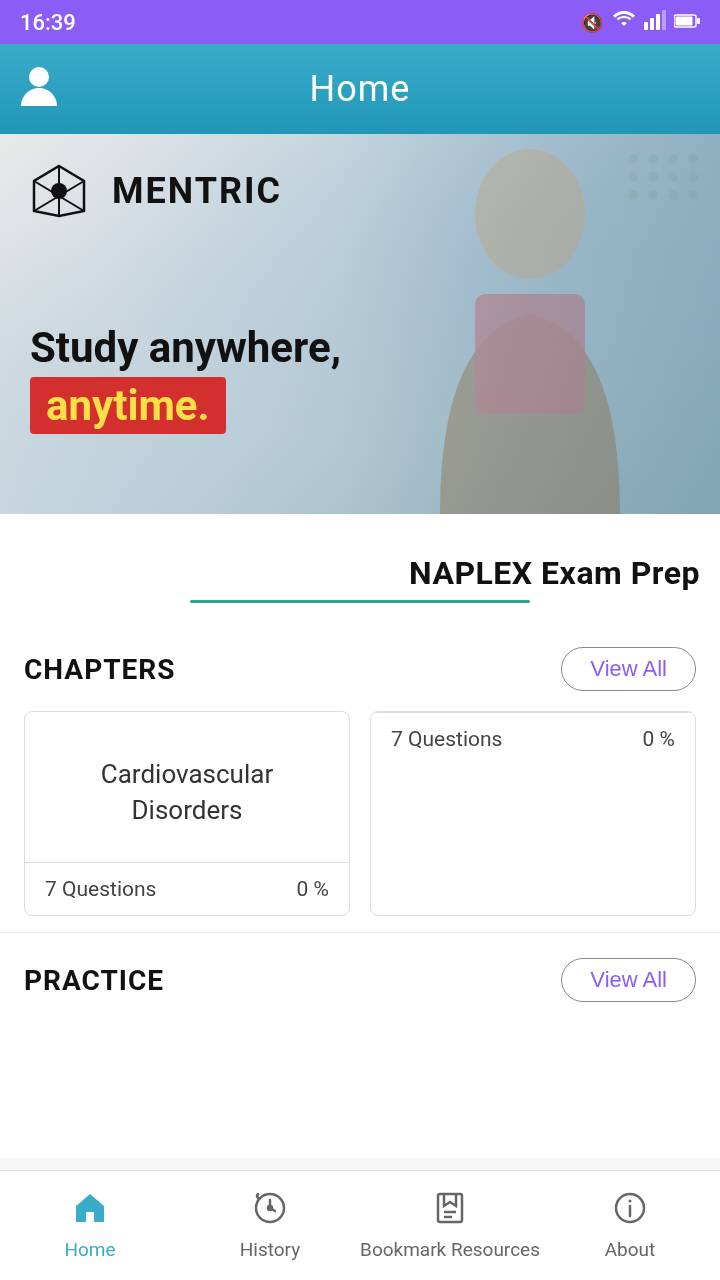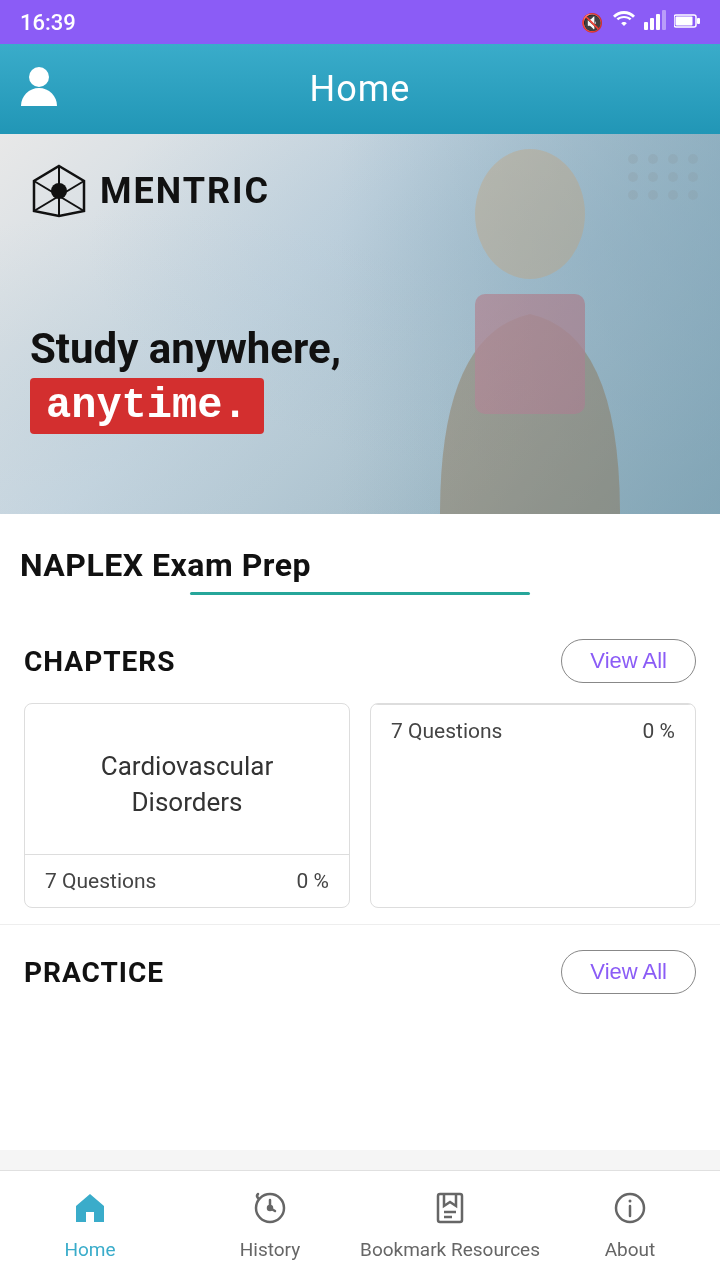"MENTRIC" .banner-logo { gap: 12px -> 24px }
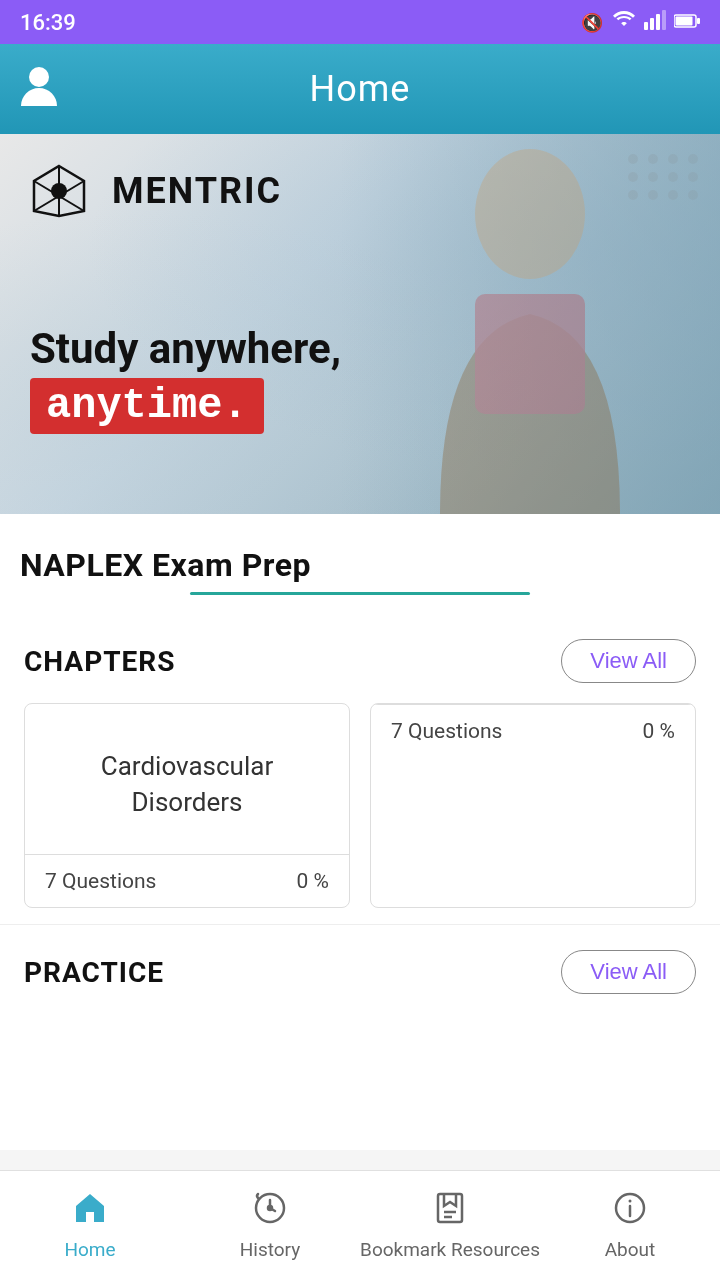"anytime." .banner-headline-line2 { color: #ffffff -> #fde047; font-family: Liberation Mono, monospace -> none }
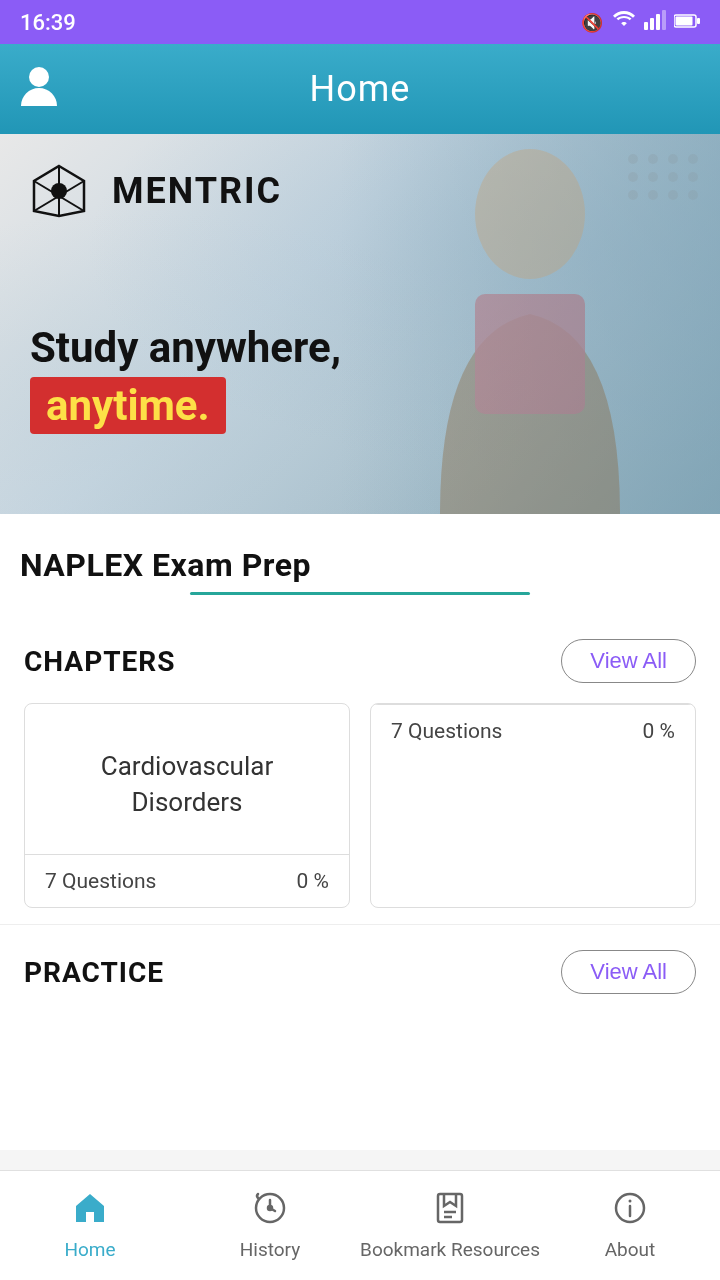"NAPLEX Exam Prep" .exam-title-section { padding: 32px 20px 16px -> 40px 20px 16px; text-align: left -> right }
